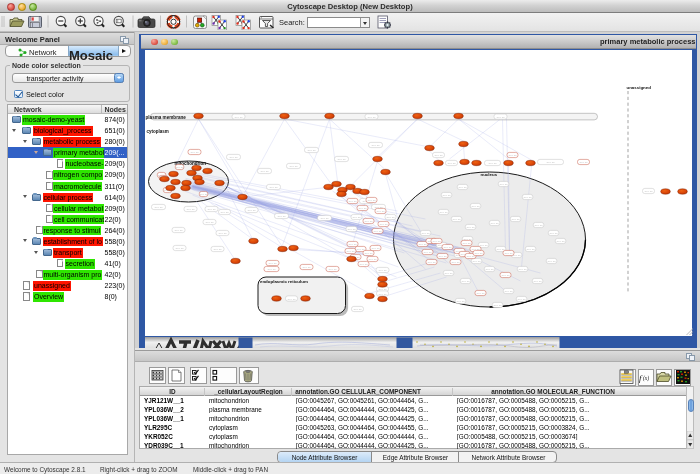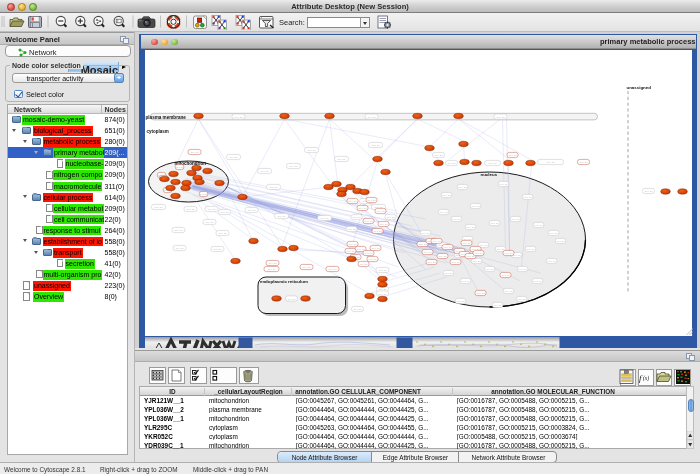"Attribute Desktop (New Session)" div.title { text: Attribute Desktop (New Session -> Cytoscape Desktop (New Desktop }
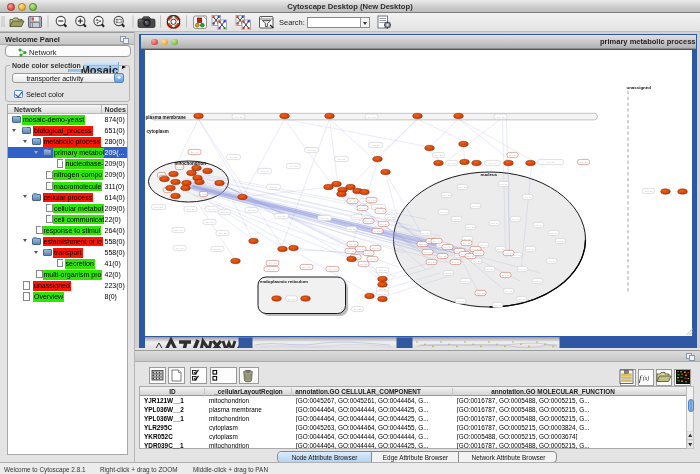"Mosaic" #tabbar .seg { font-size: 11px -> 13px; text-align: right -> left; top: 16px -> 0 }
